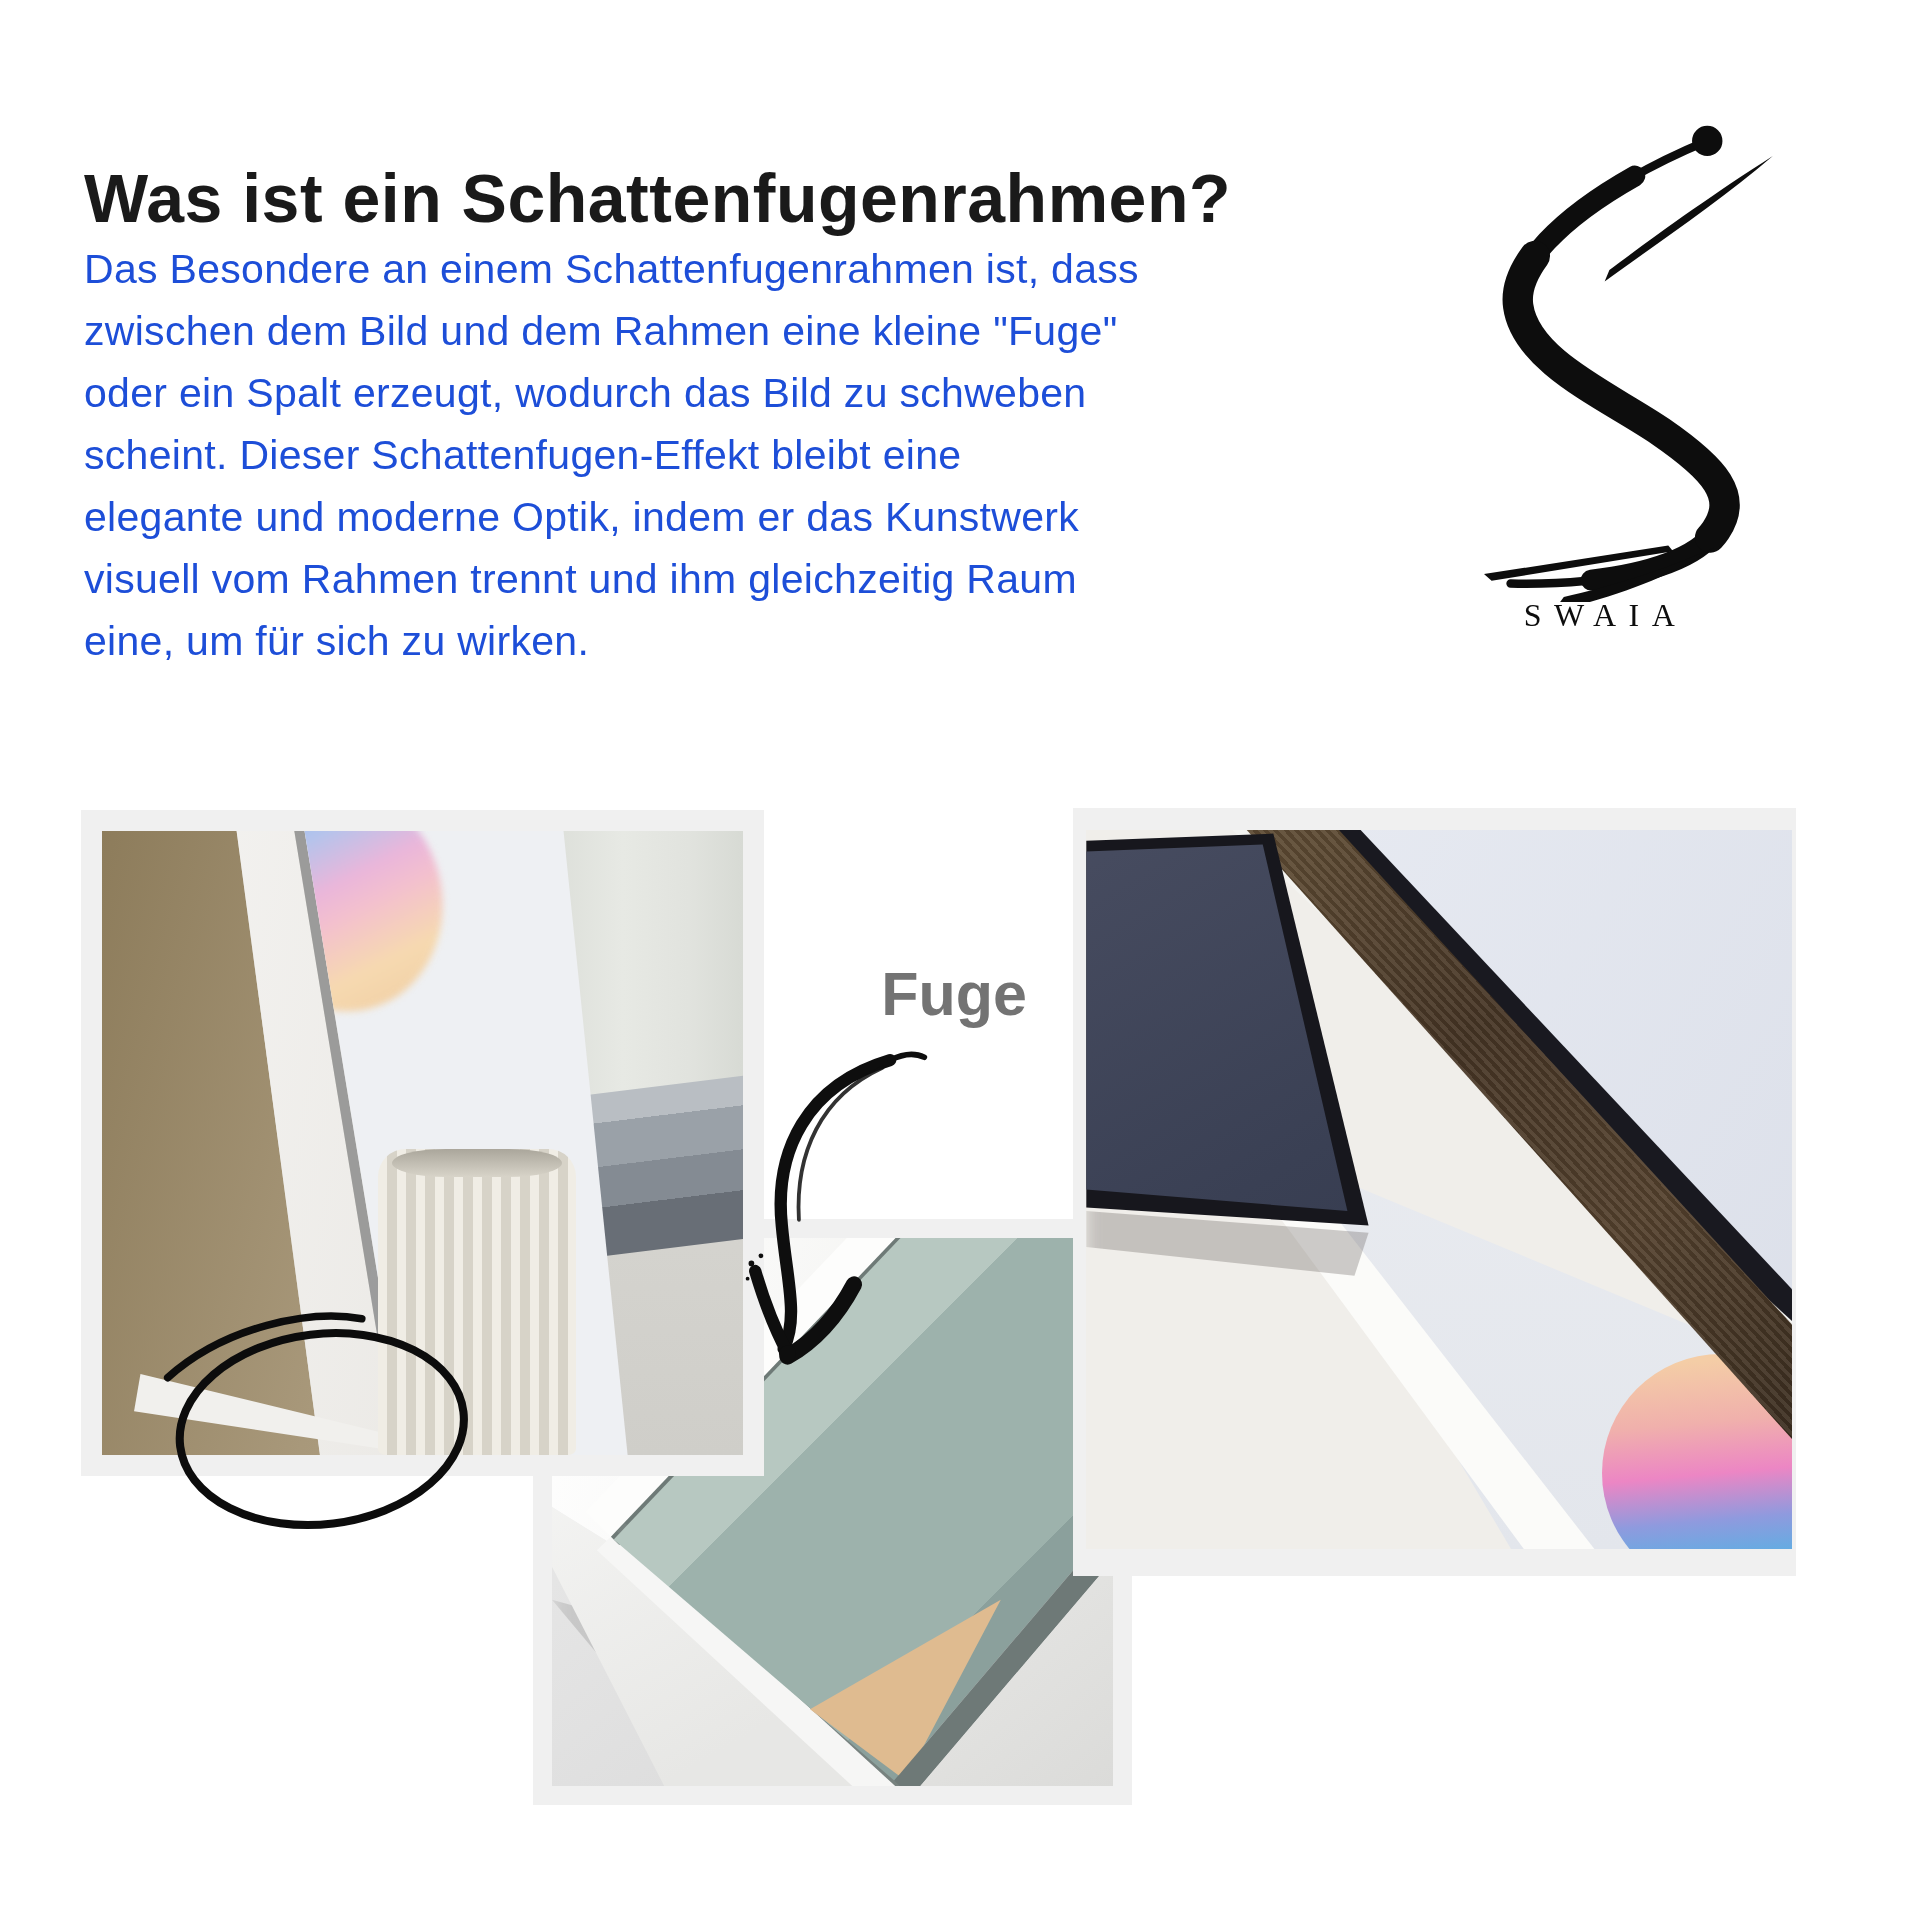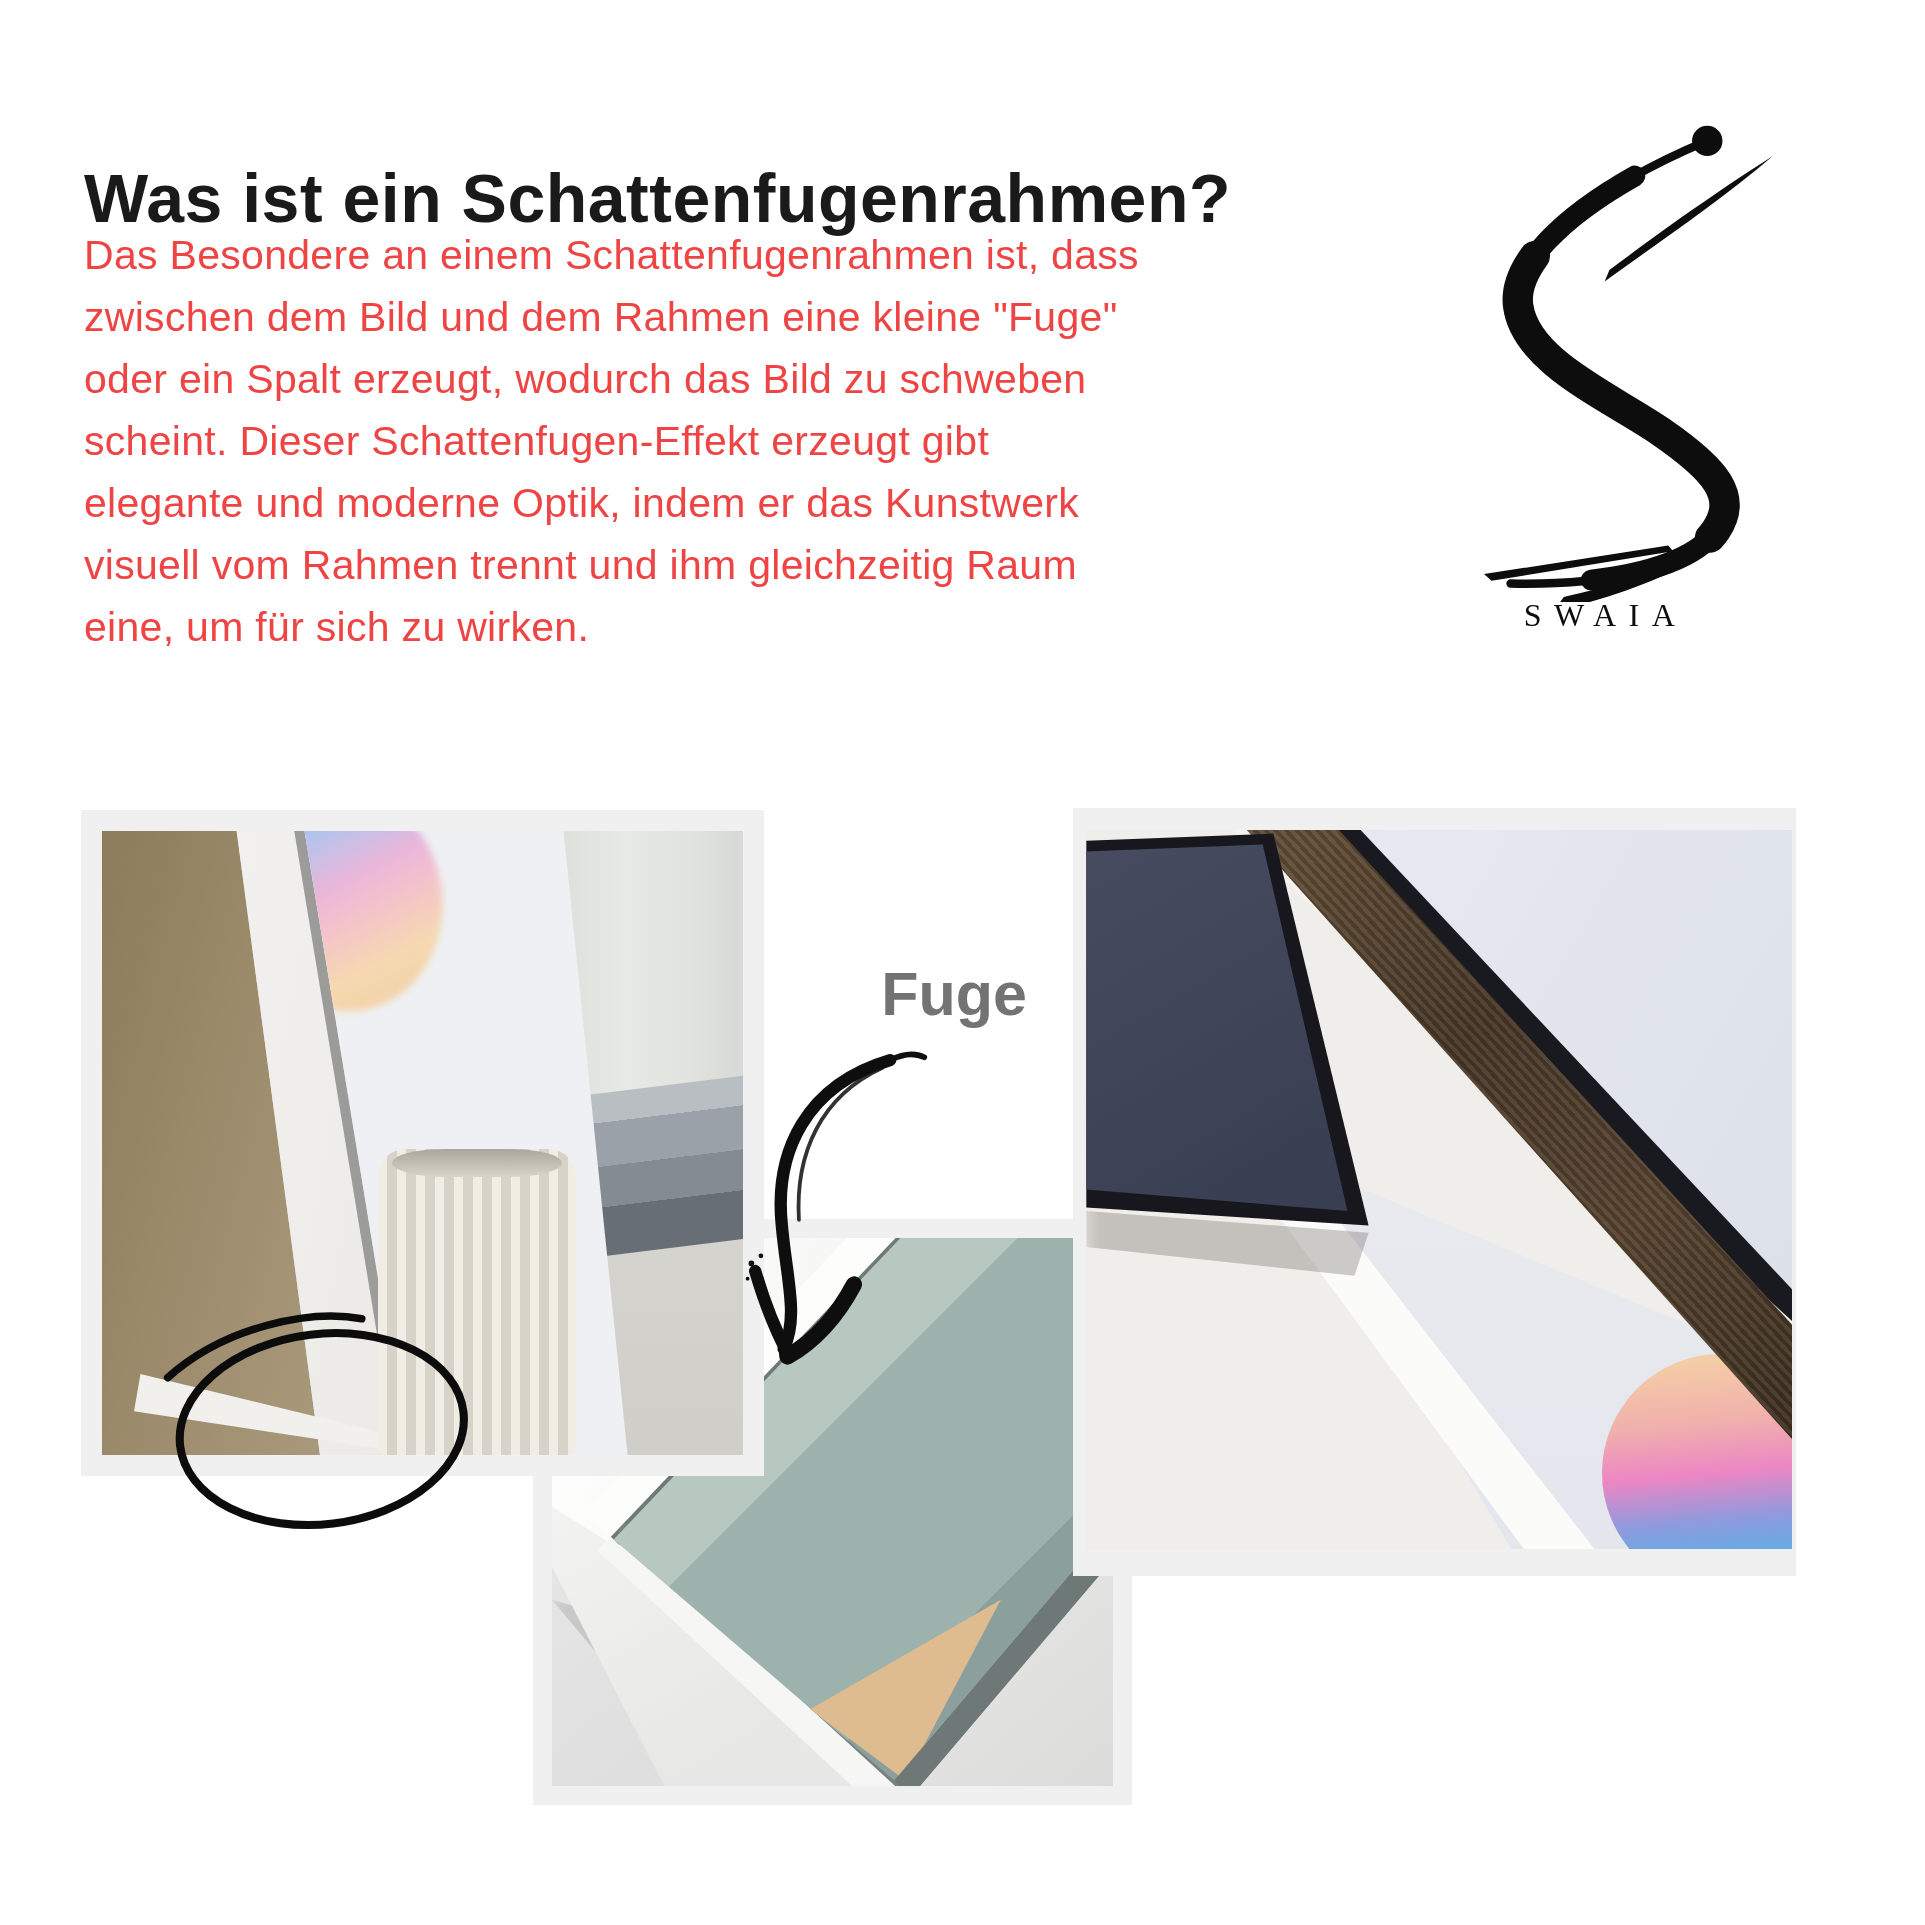"Das Besondere an einem" #intro { color: #ef4444 -> #1d4ed8; top: 224px -> 238px }
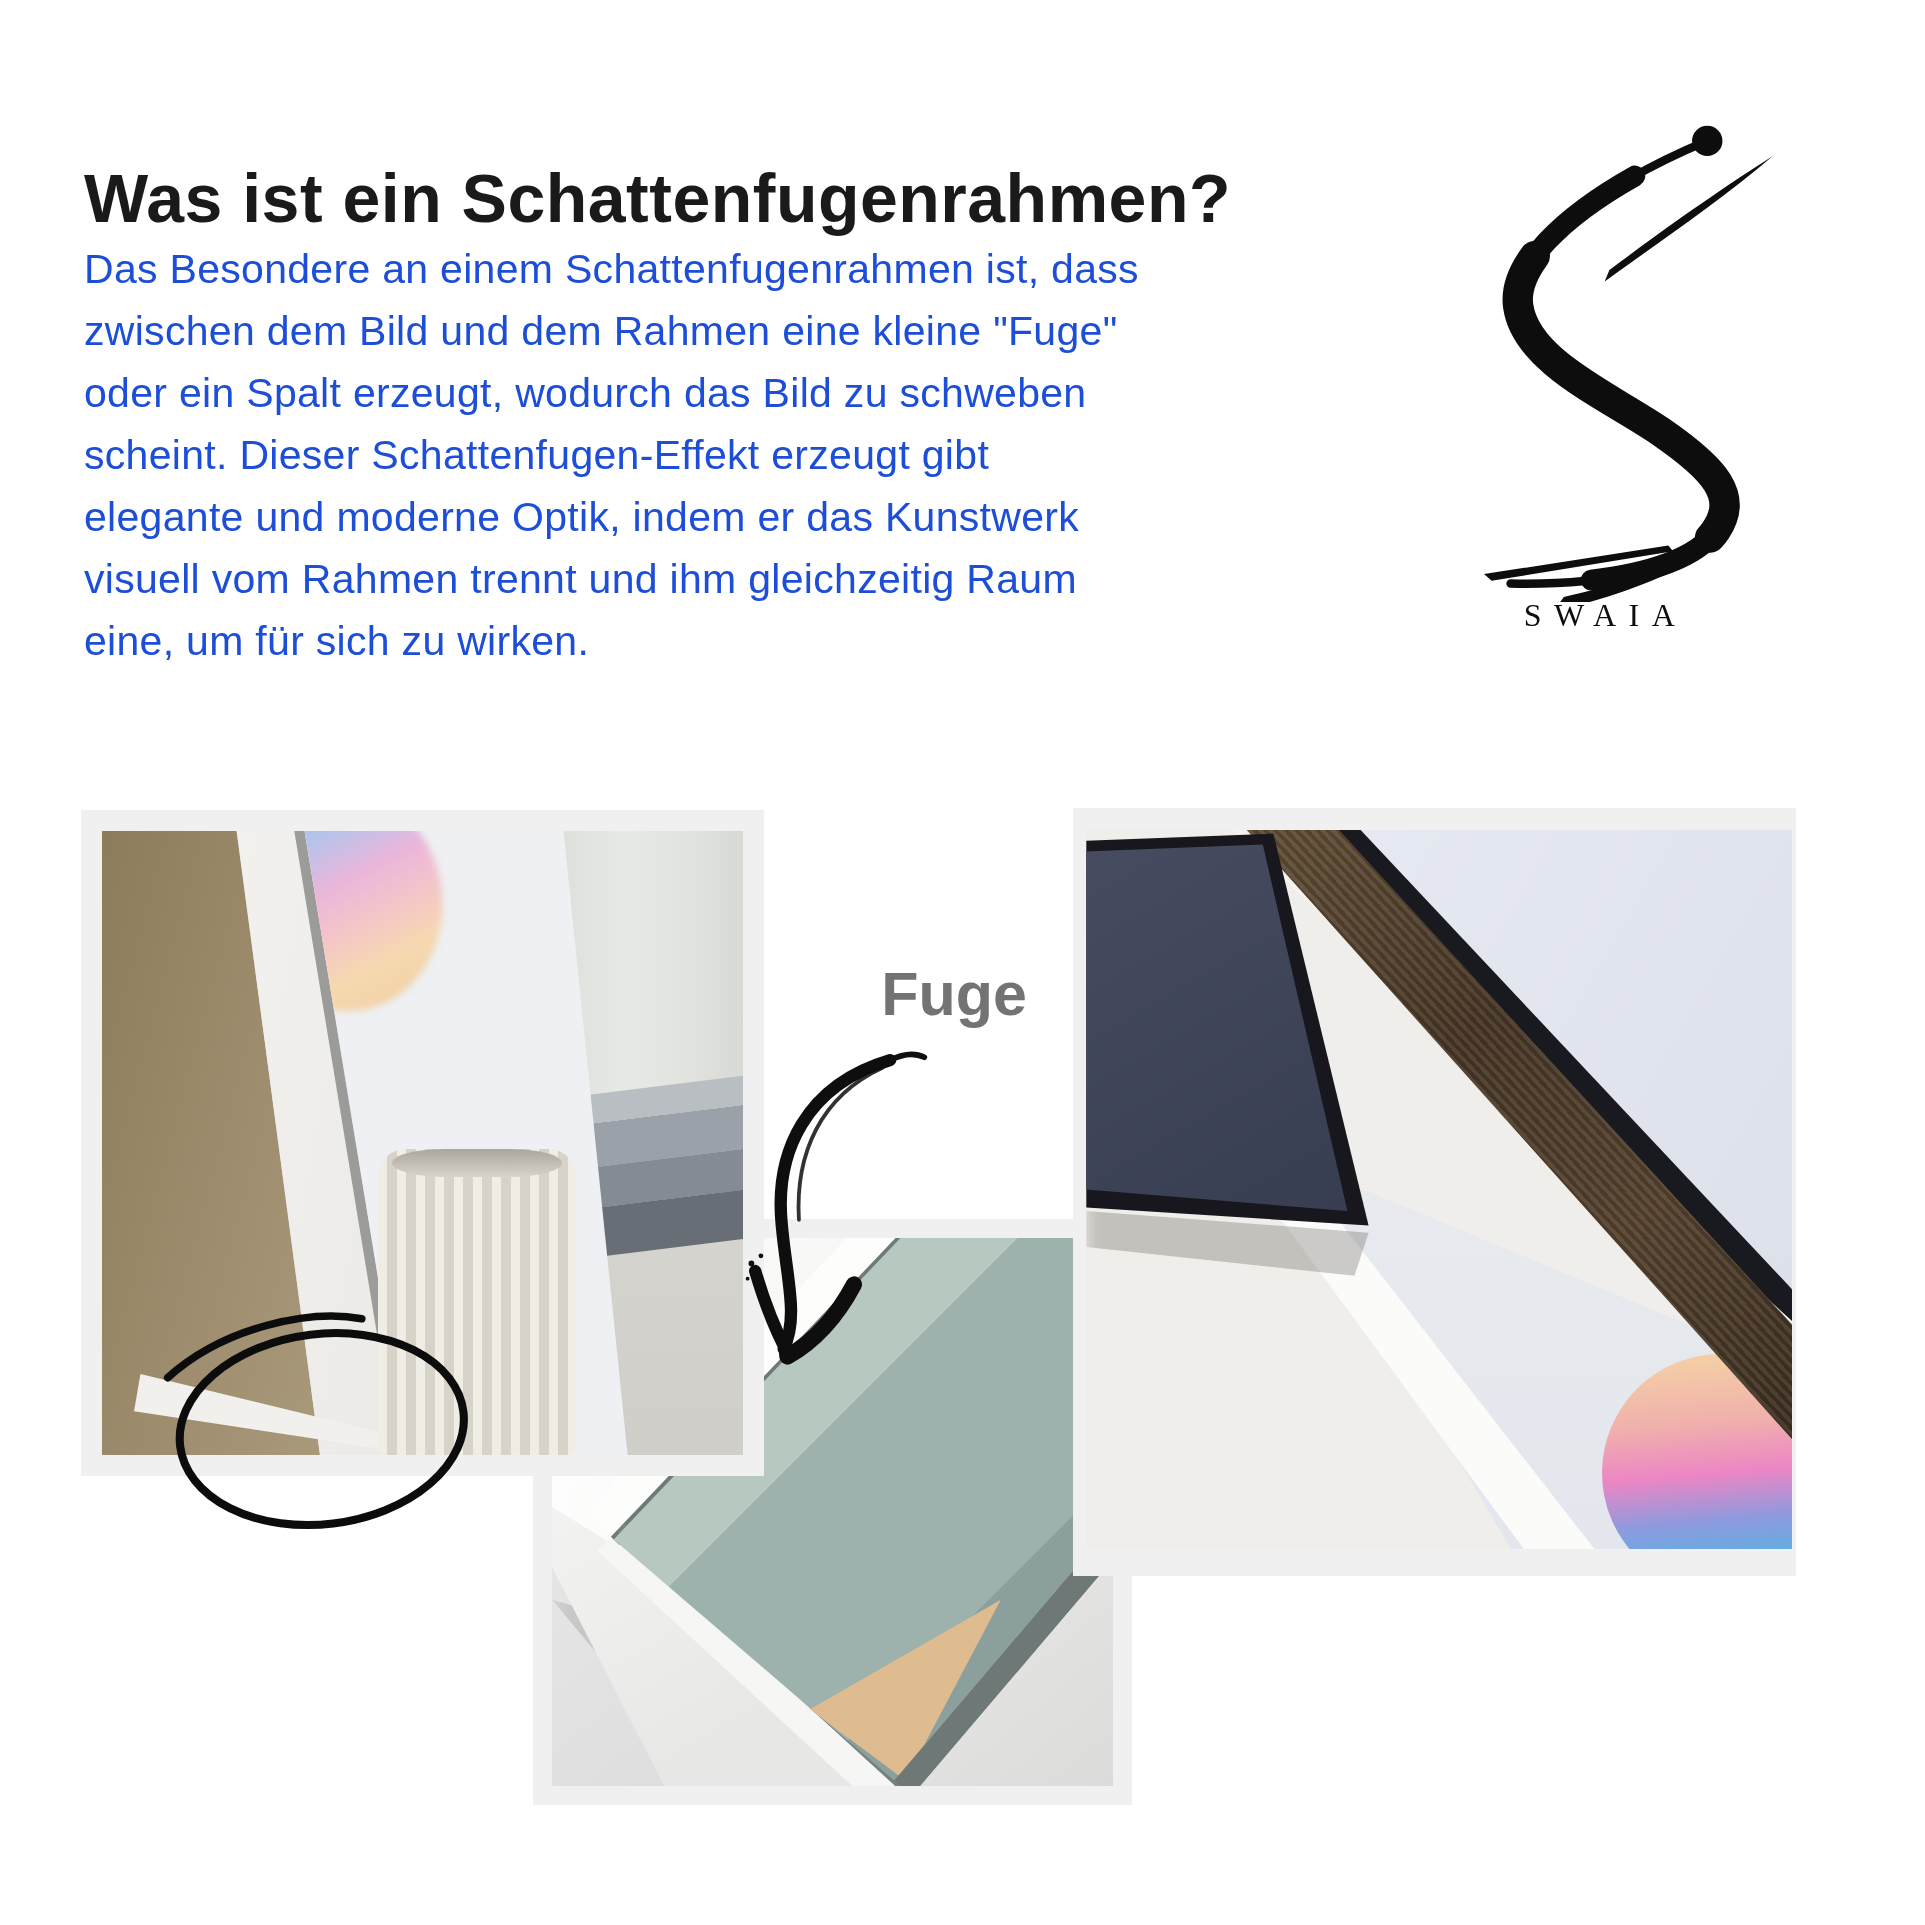"scheint. Dieser Schattenfugen-Effekt" span.line { text: erzeugt gibt -> bleibt eine }
